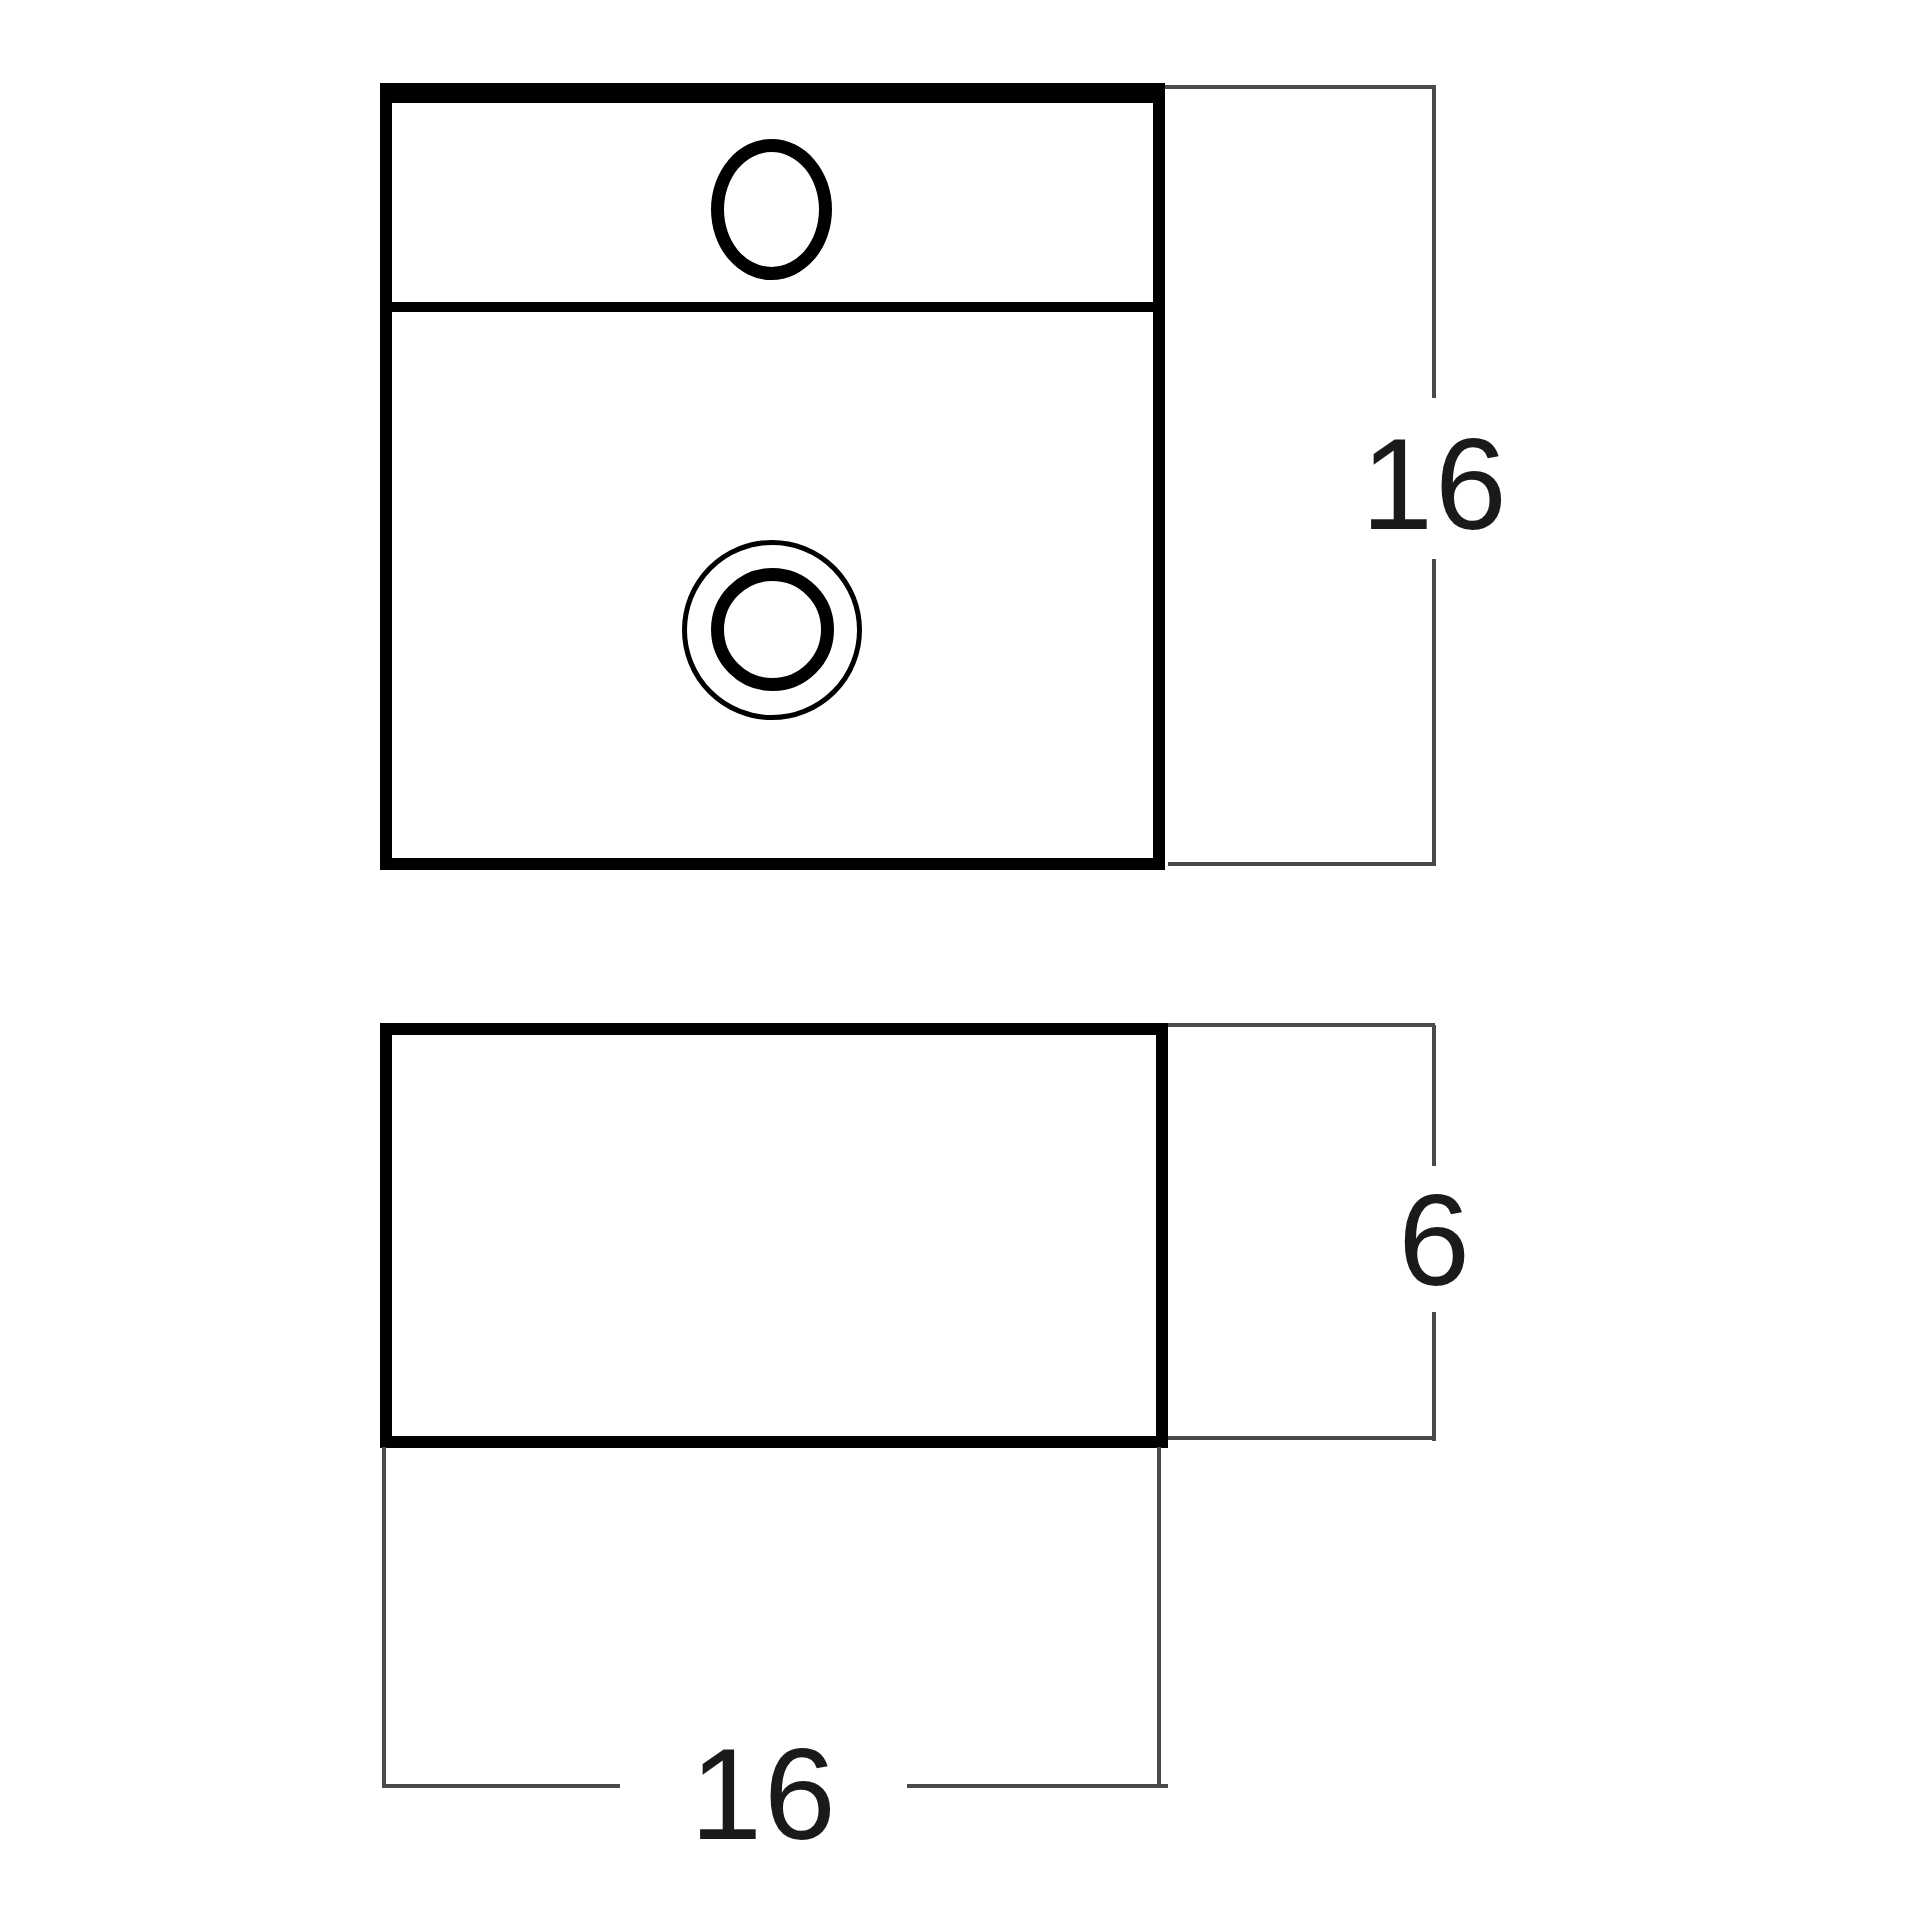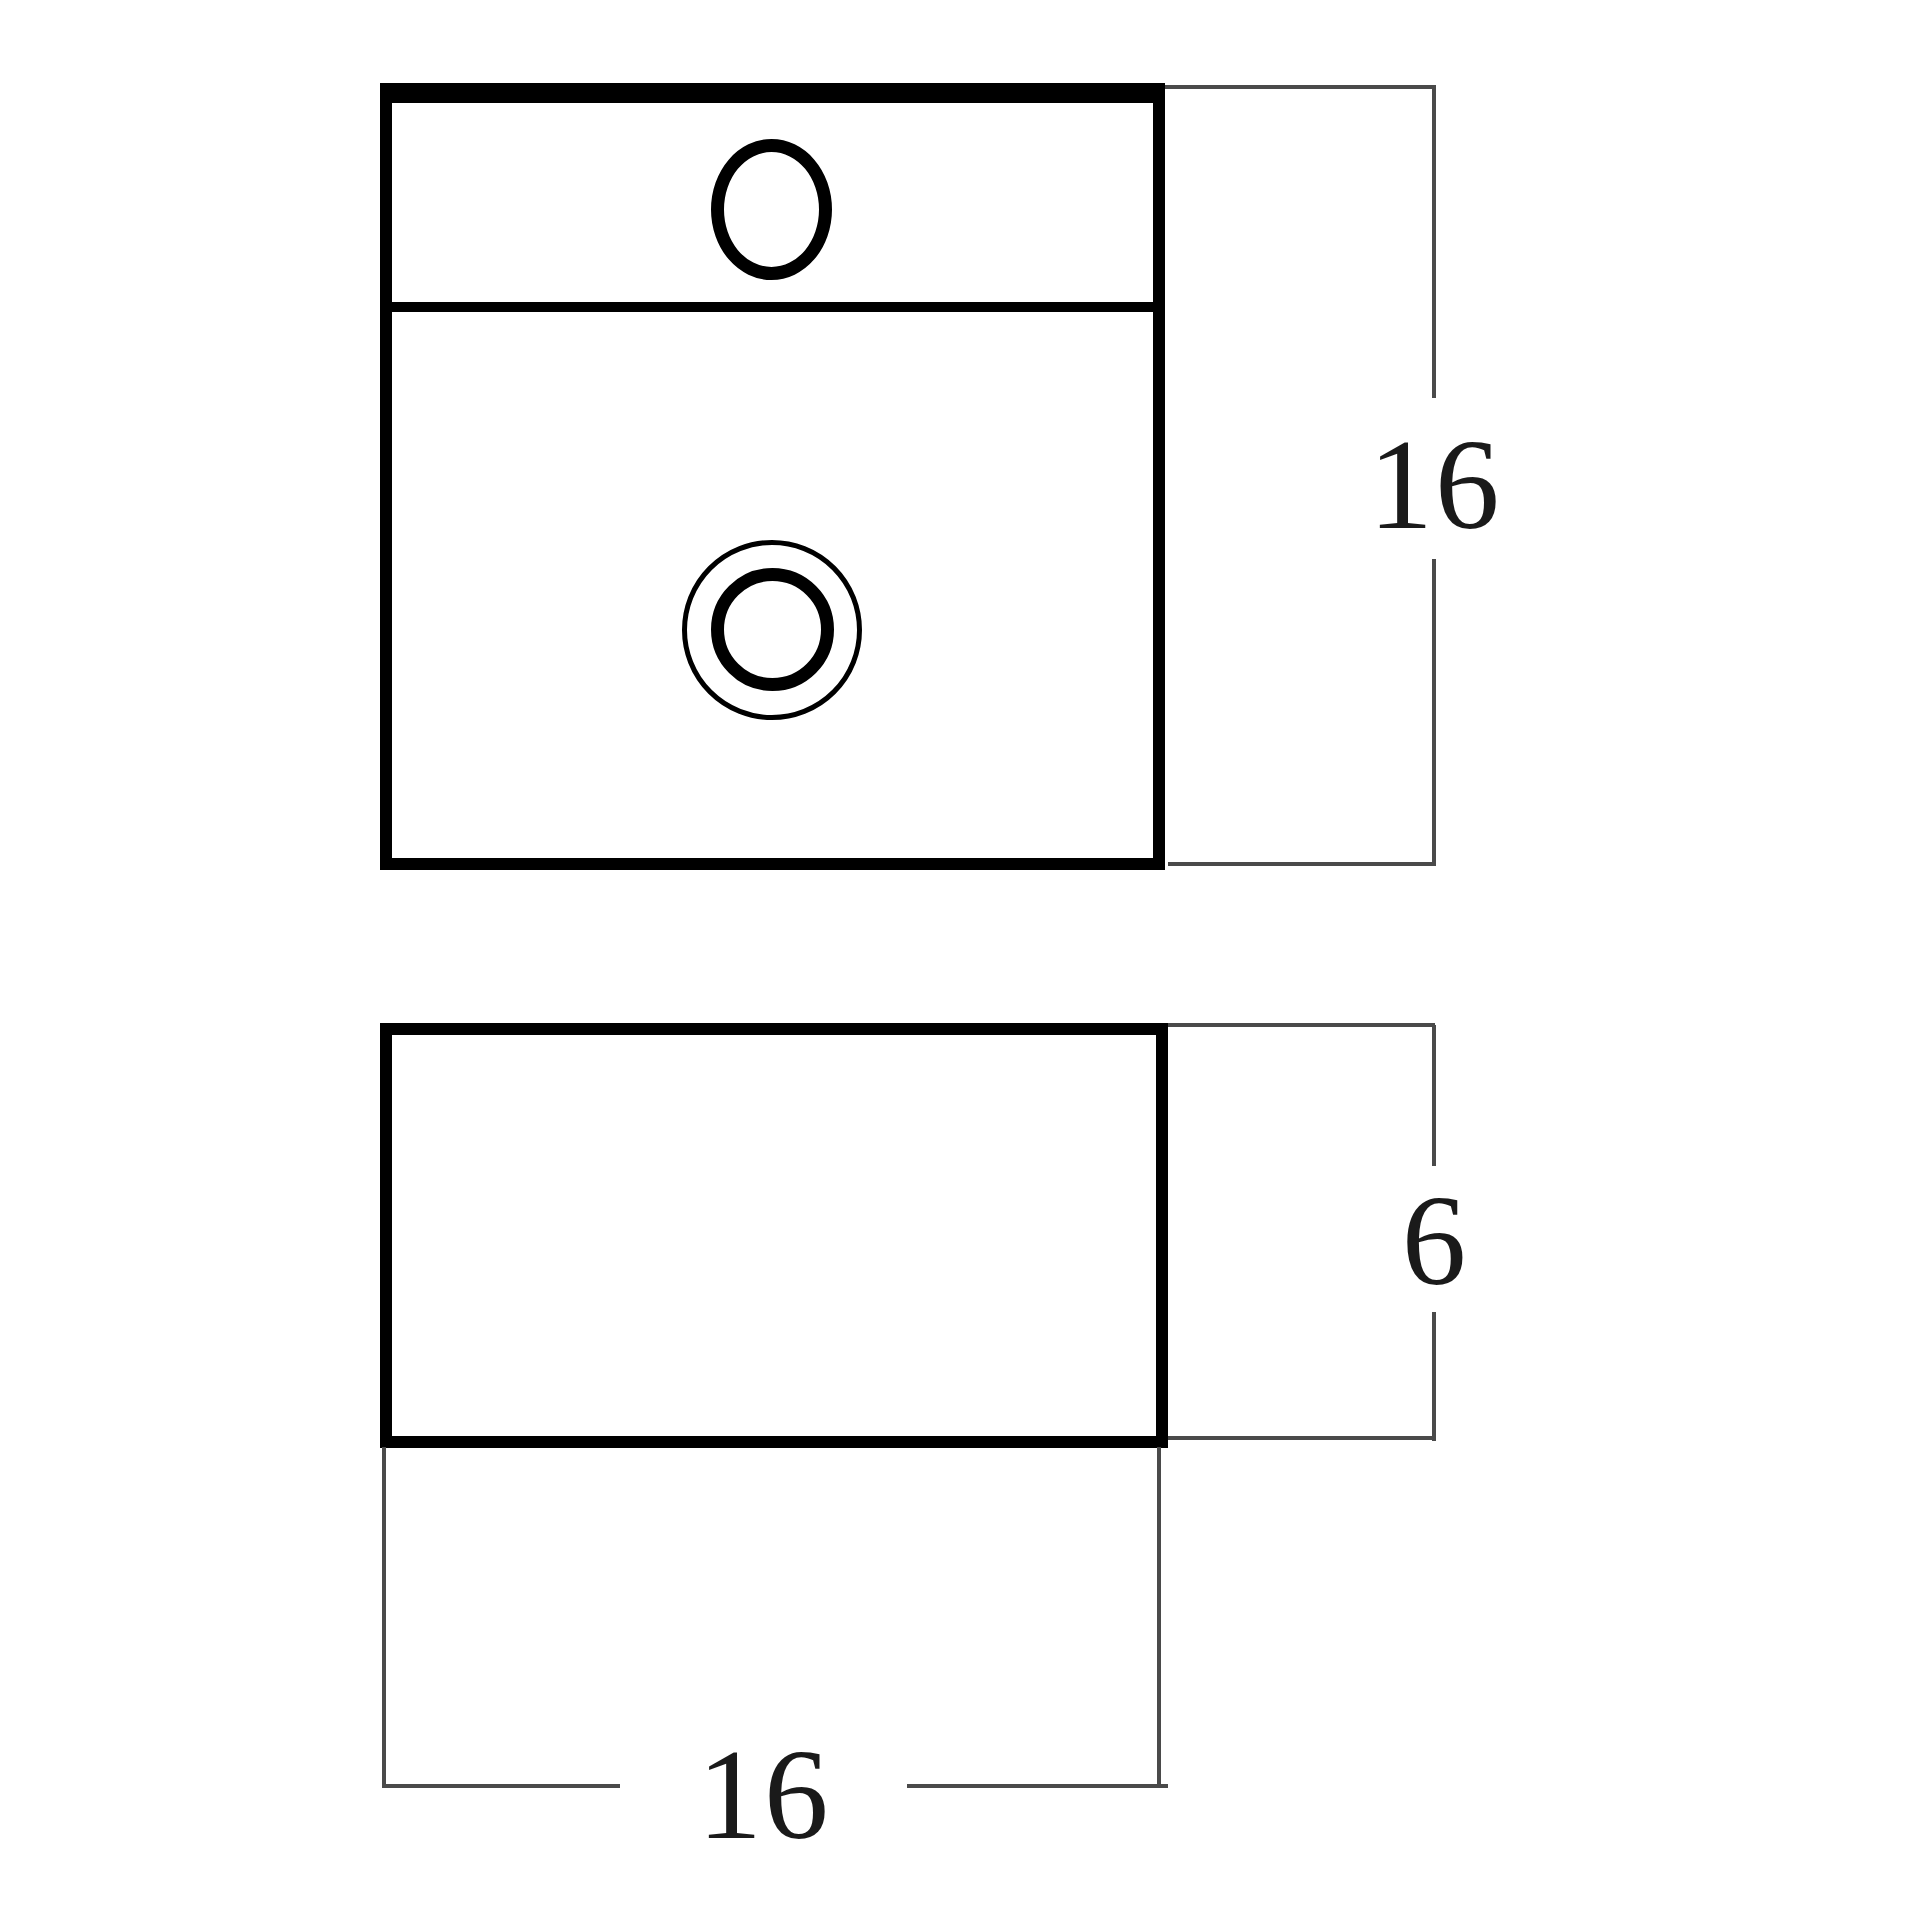"16" .canvas { font-family: Liberation Serif, serif -> Liberation Sans, sans-serif }
